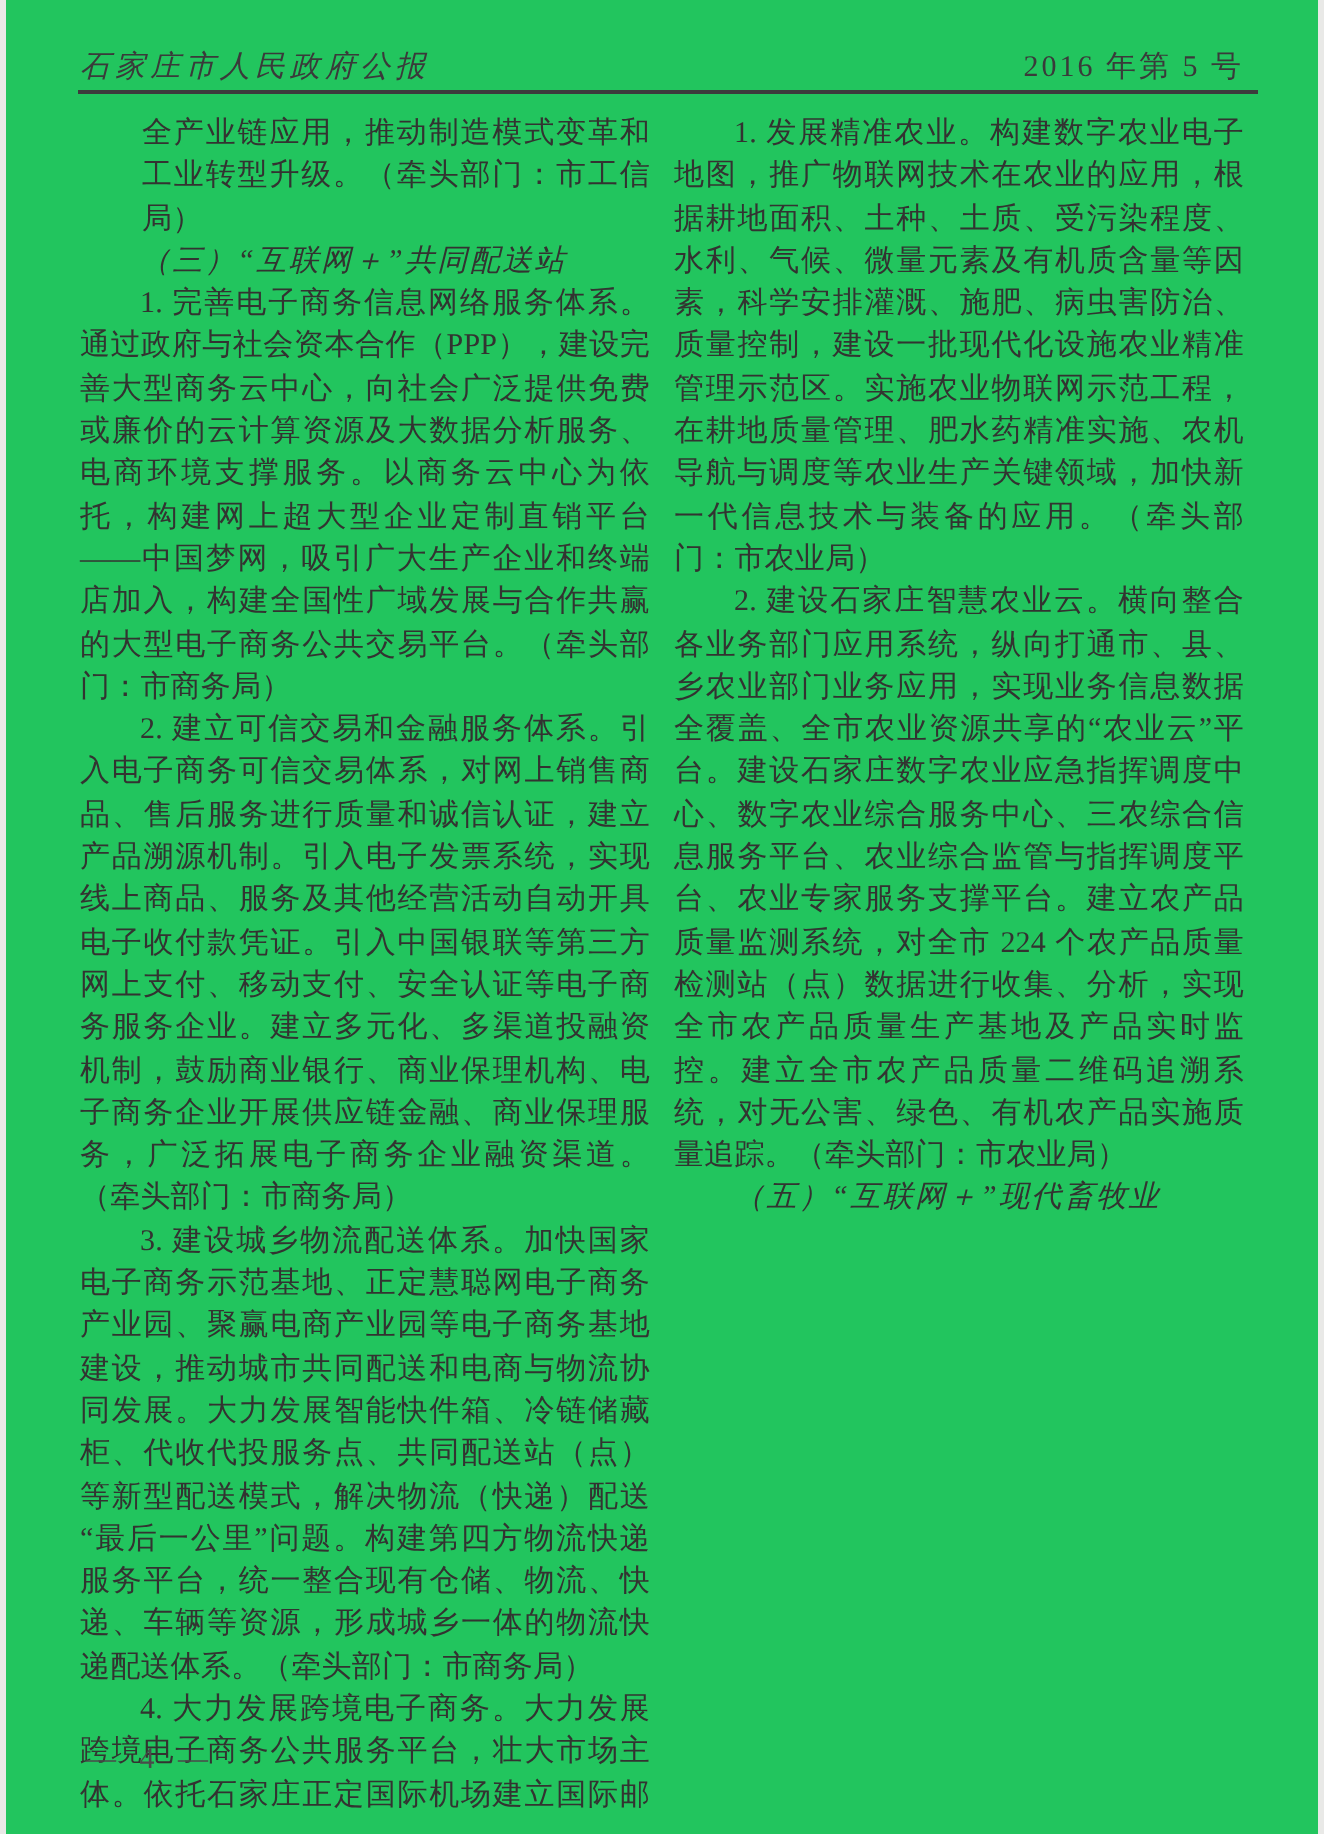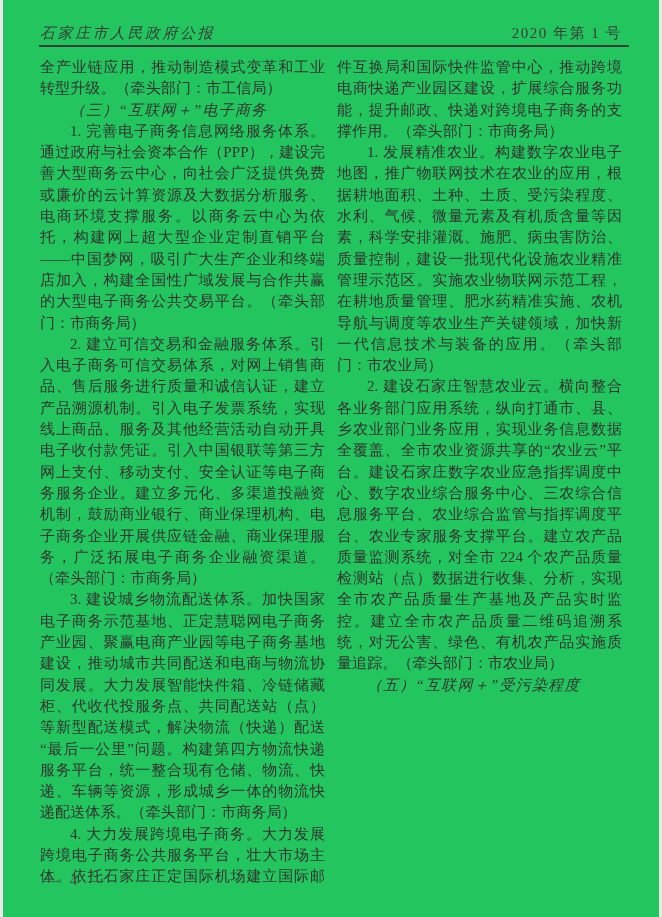"2020 年第 1 号" span.issue-no { text: 2020 年第 1 -> 2016 年第 5 }
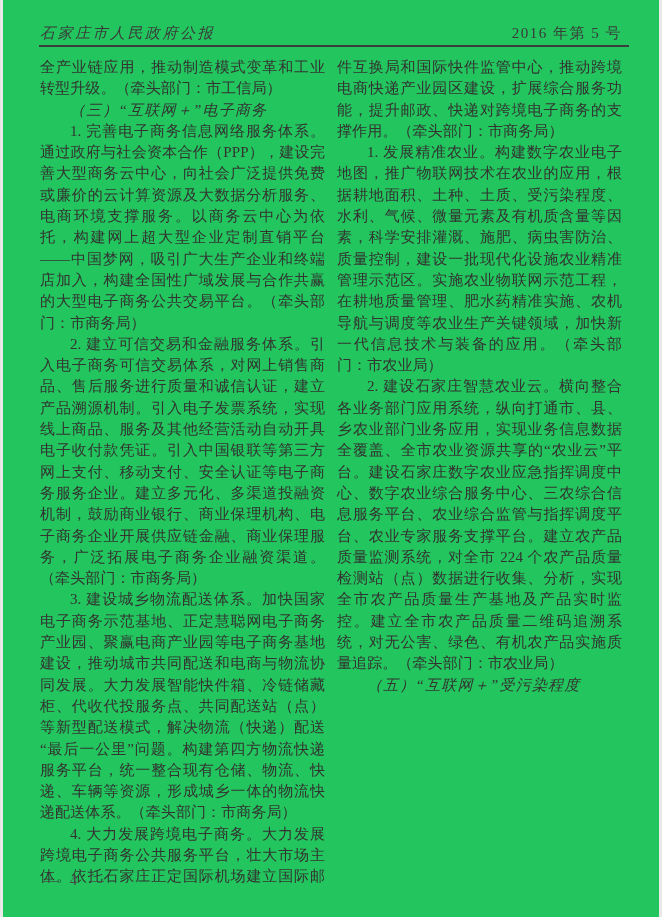"全产业链应用，推动制造模式变革和工业转型升级。（牵头部门：市工信局）" .block.continuation { margin-left: none -> 31px }
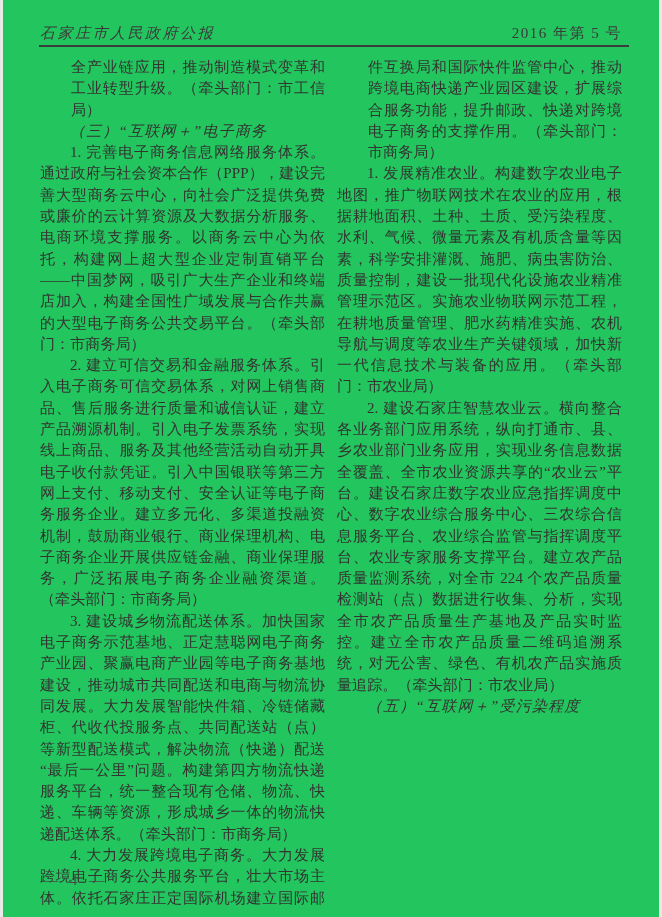"件互换局和国际快件监管中心，推动跨境电商快递产业园区建设，扩展综合服务功能，提升" p.block { html: <p>件互换局和国际快件监管中心，推动跨境电商快递产业园区建设，扩展综合服务功能，提升邮政、快递对跨境电子商务的支撑作用。（牵头部门：市商务局）</p> -> none }
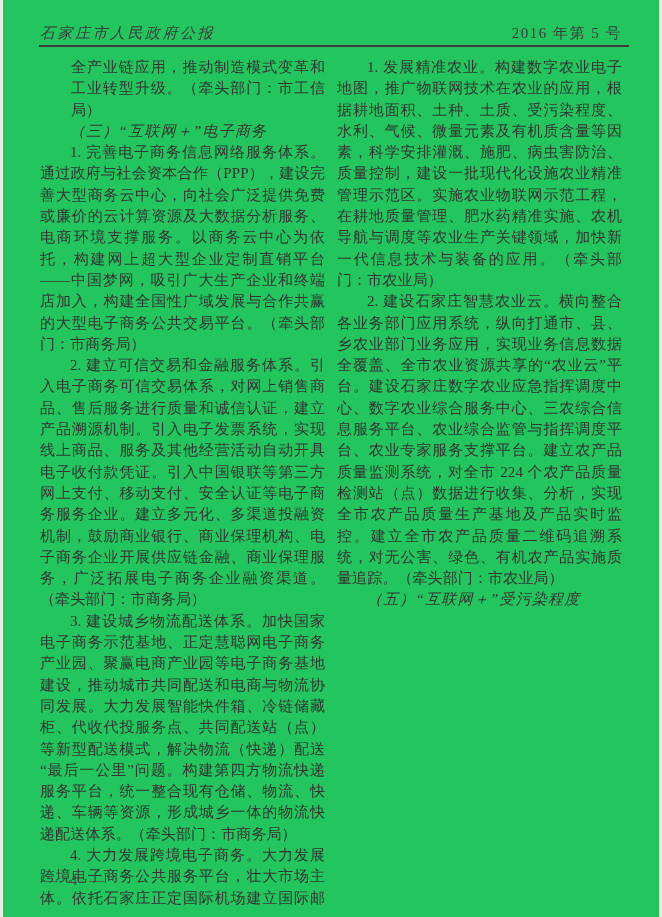"（三）“互联网＋”电子商务" p.block { text: 电子商务 -> 共同配送站 }
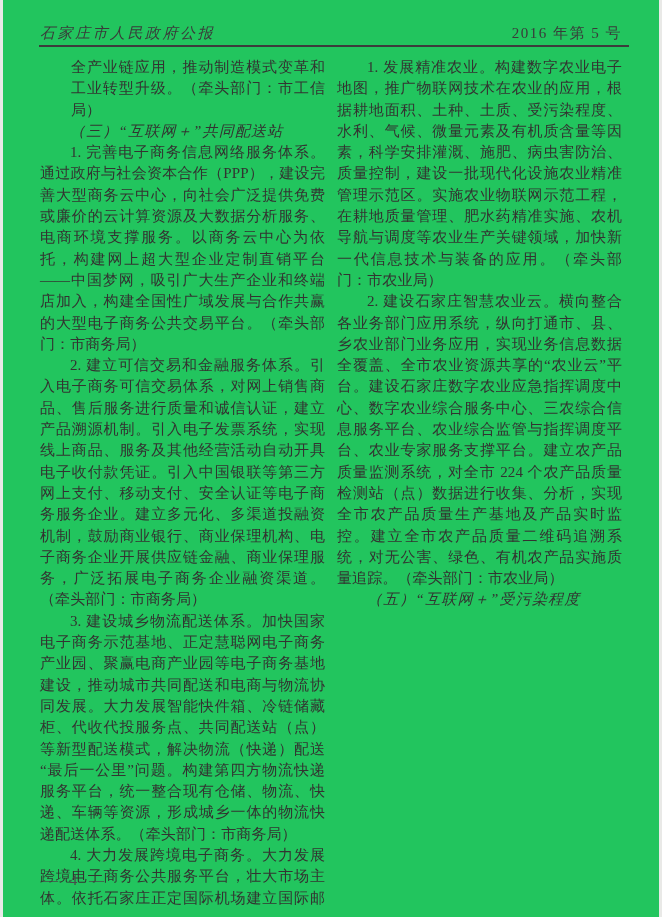"（五）“互联网＋”受污染程度" p.block { text: 受污染程度 -> 现代畜牧业 }
